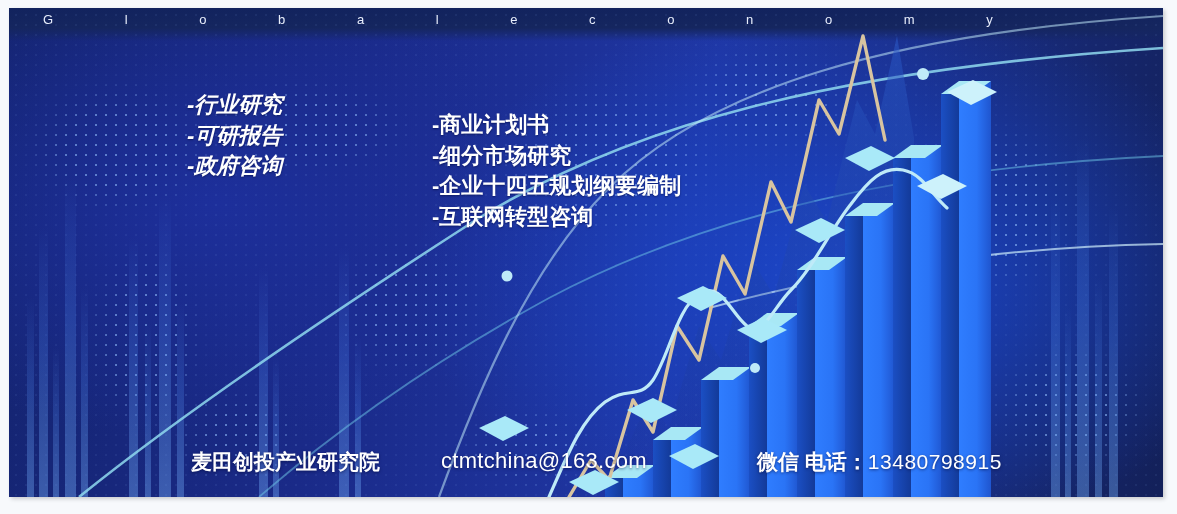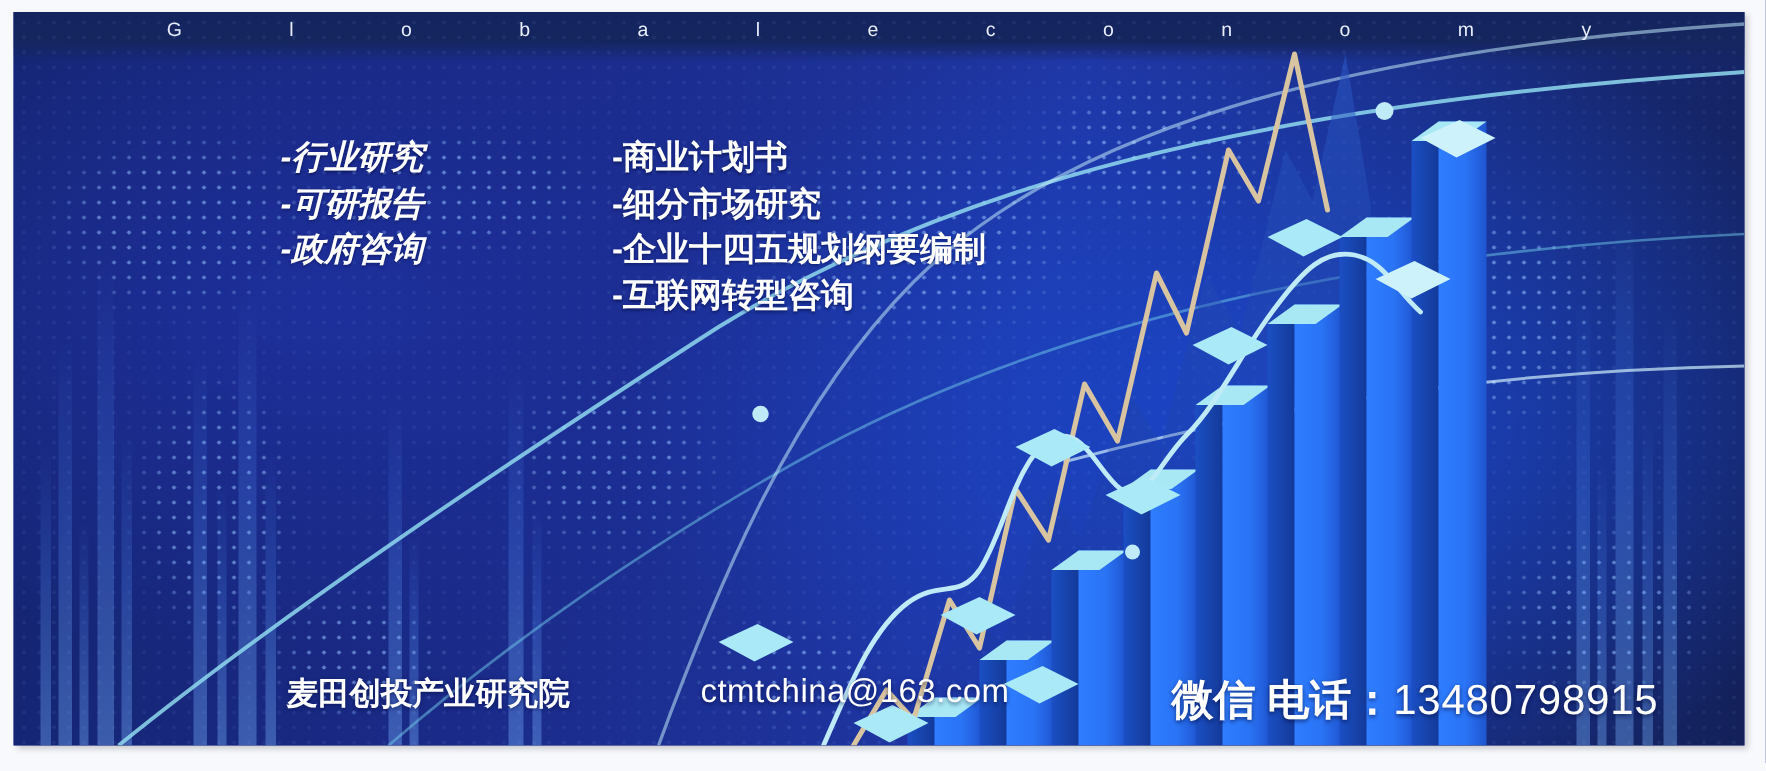"G l o b a" .global-word { text-align: center -> none }
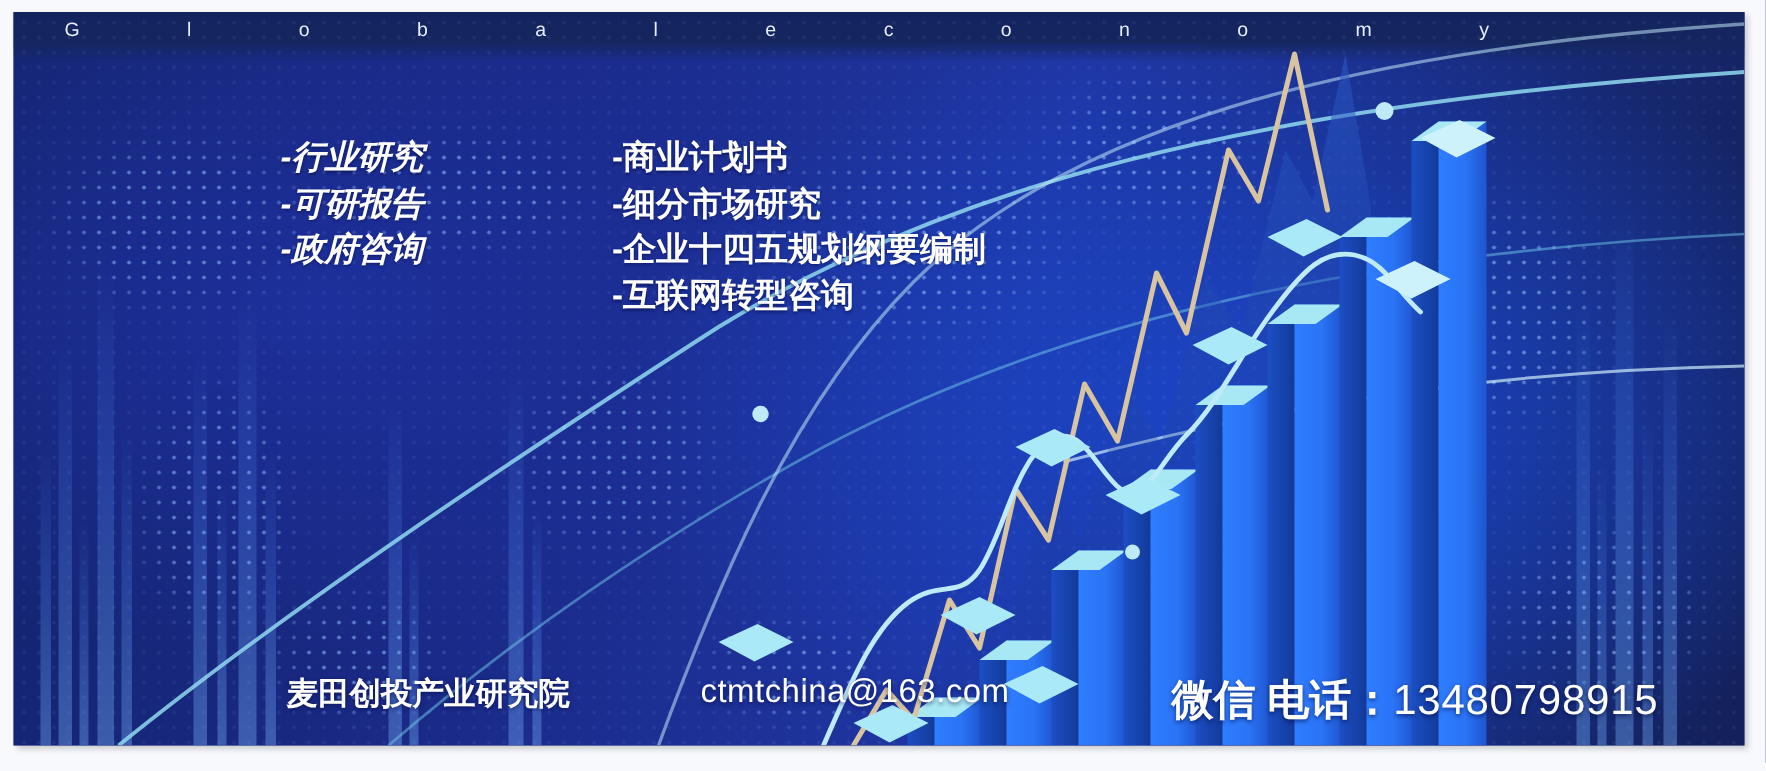"-商业计划书" .list-col.right { left: 399px -> 423px; margin-top: none -> 20px }
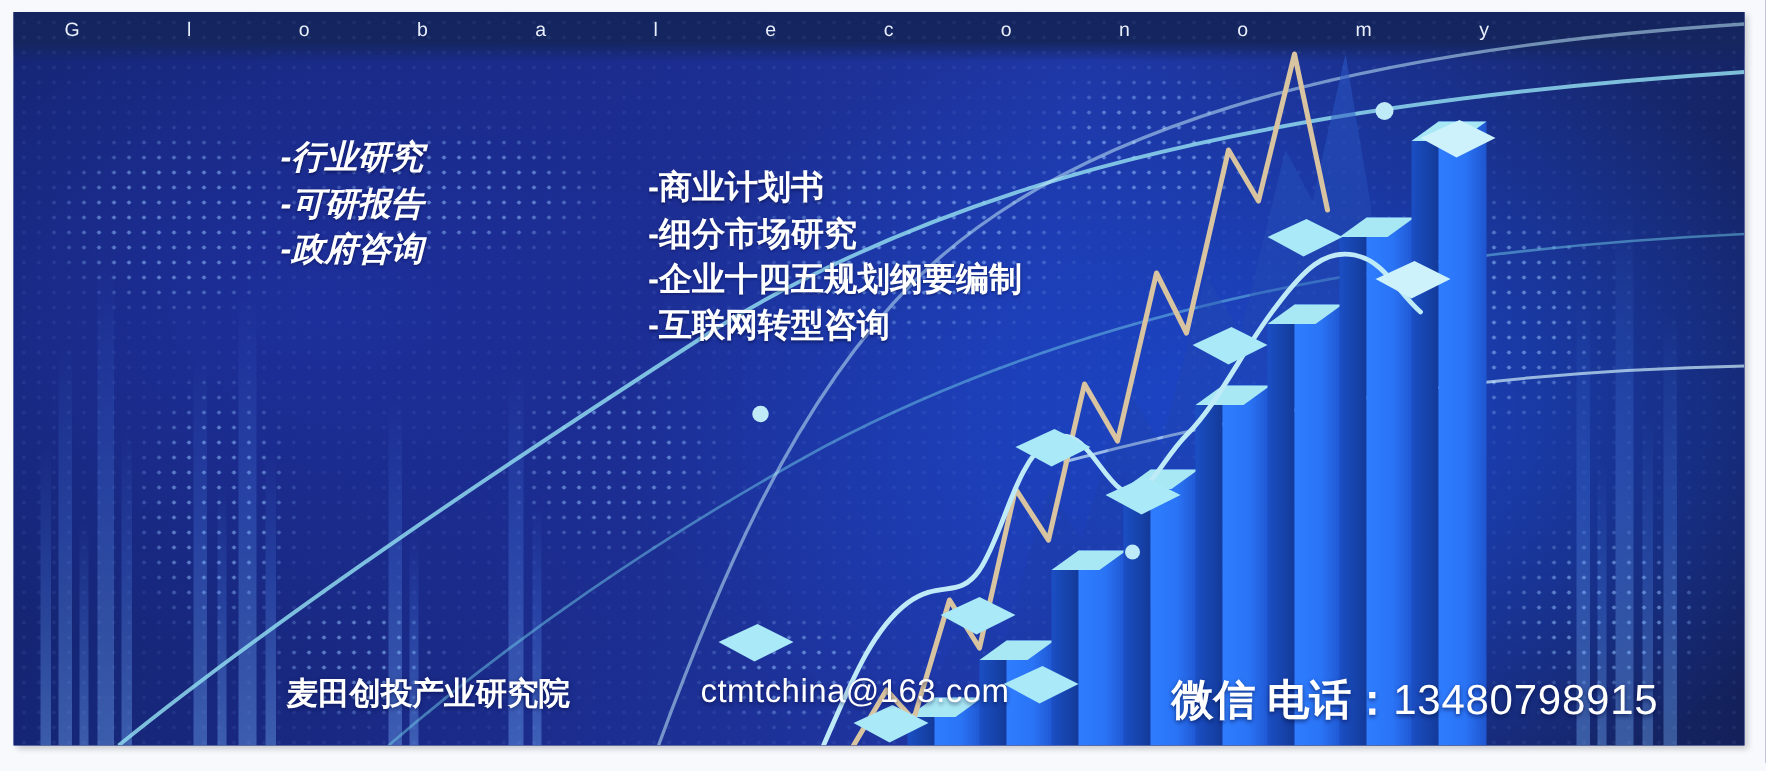"ctmtchina@163.com" .seg-mail { left: 458px -> 432px }
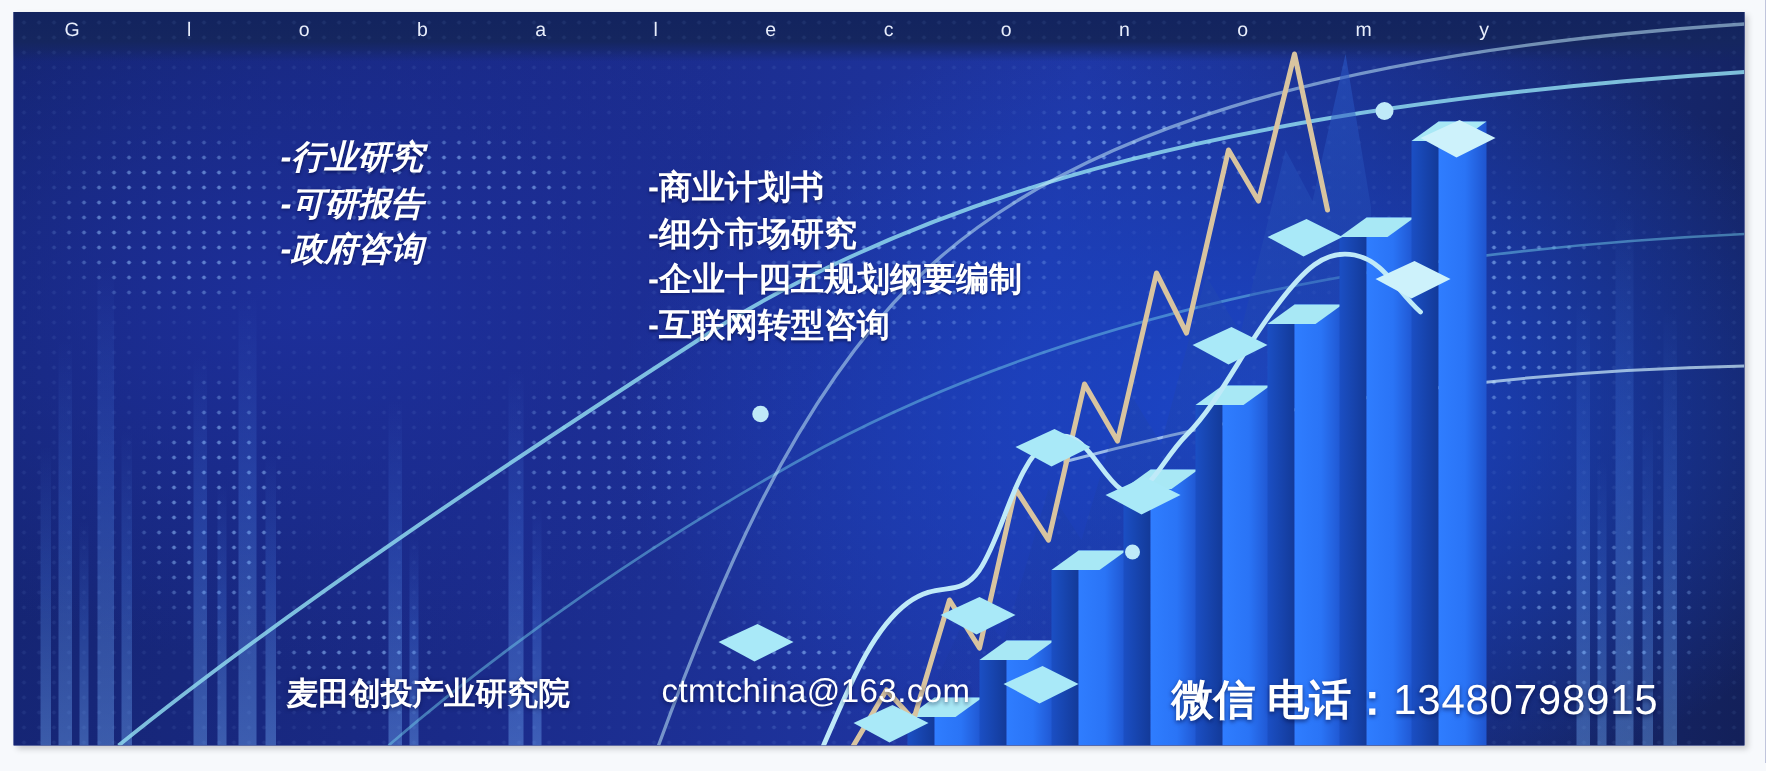"微信 电话：13480798915" .seg-phone { font-size: 28px -> 21px; left: 772px -> 748px }
